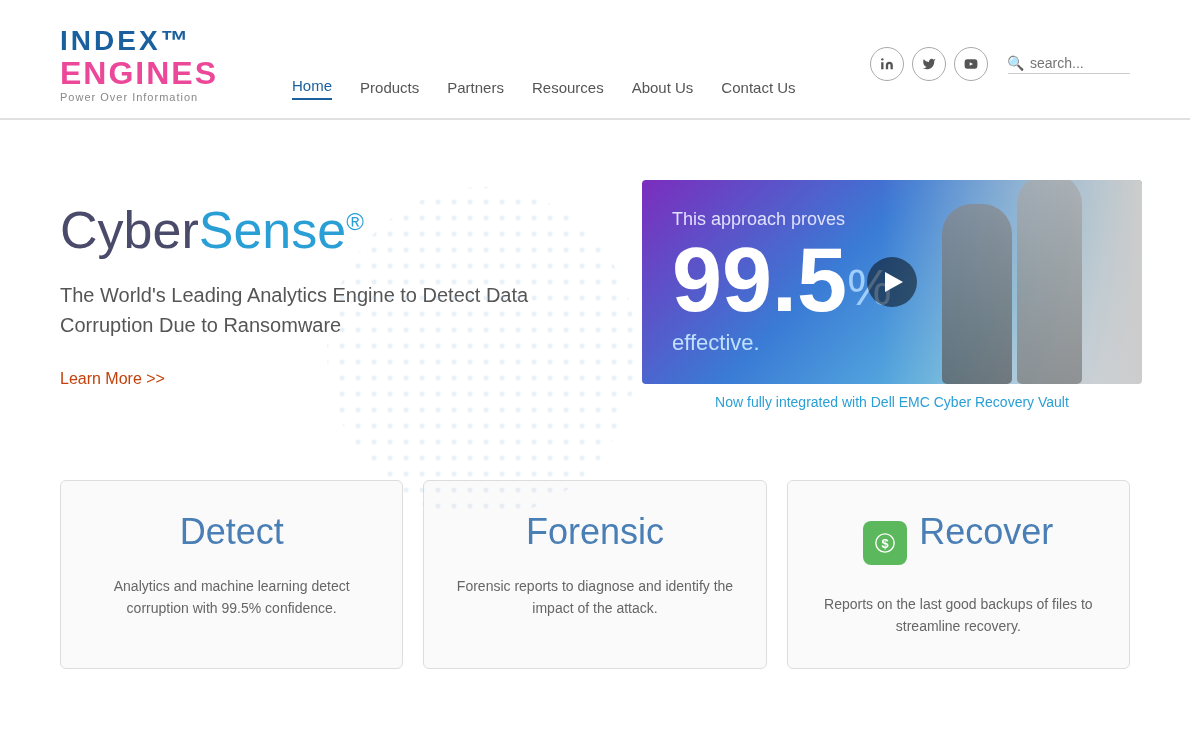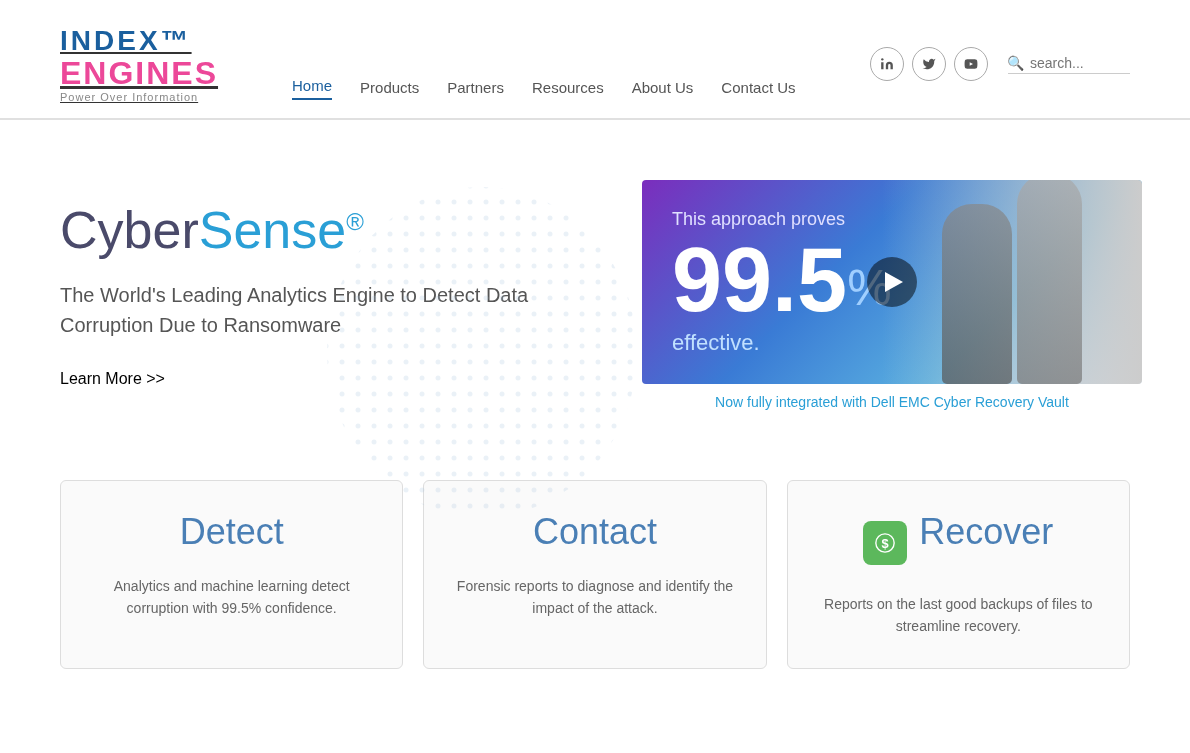"INDEX™" .logo-area { text-decoration: underline -> none }
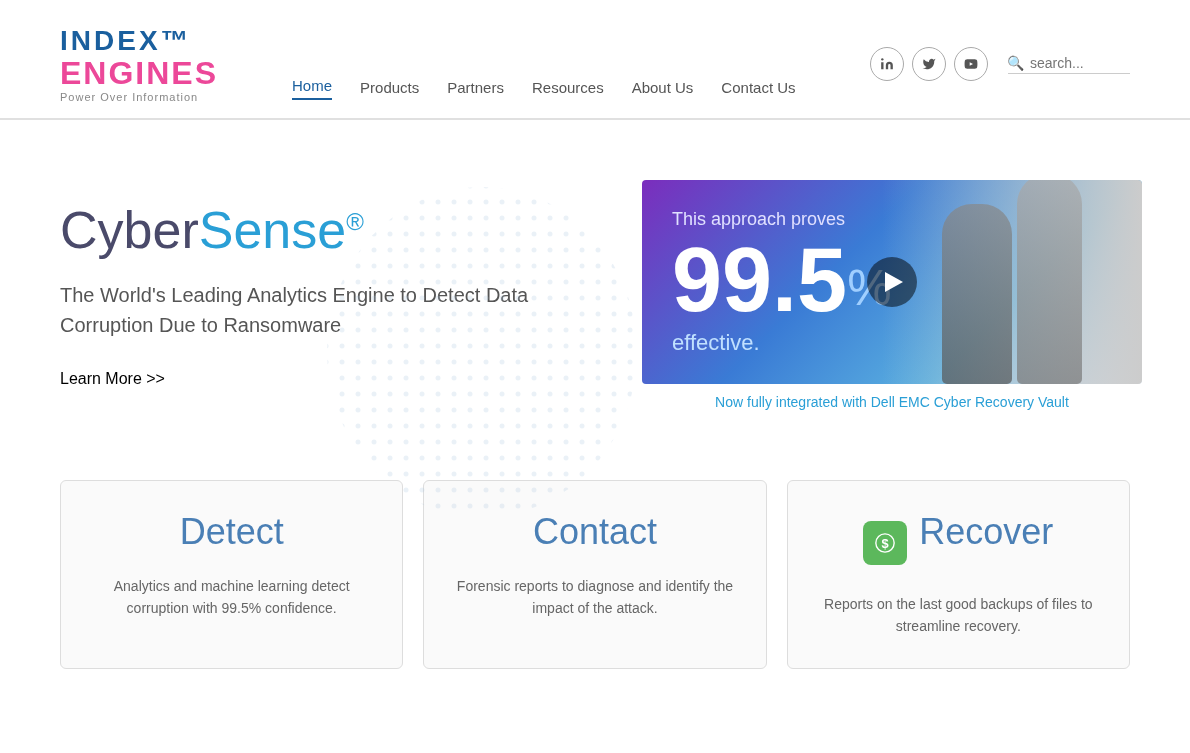"Learn More >>" .hero-link { color: #000000 -> #c2410c }
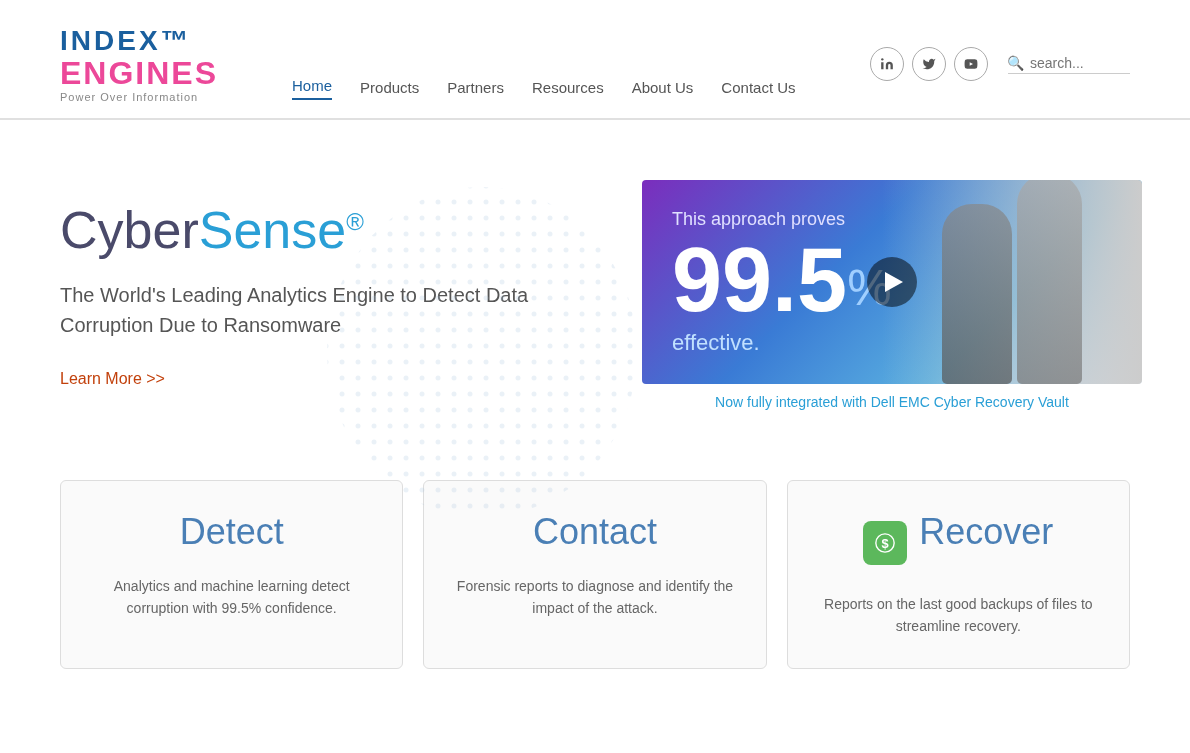"Contact" div.card-title { text: Contact -> Forensic }
